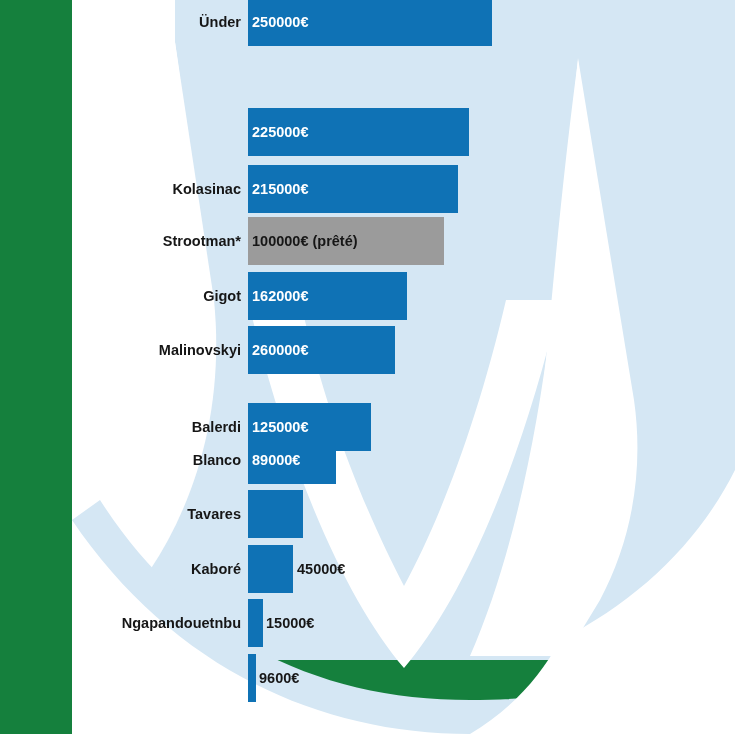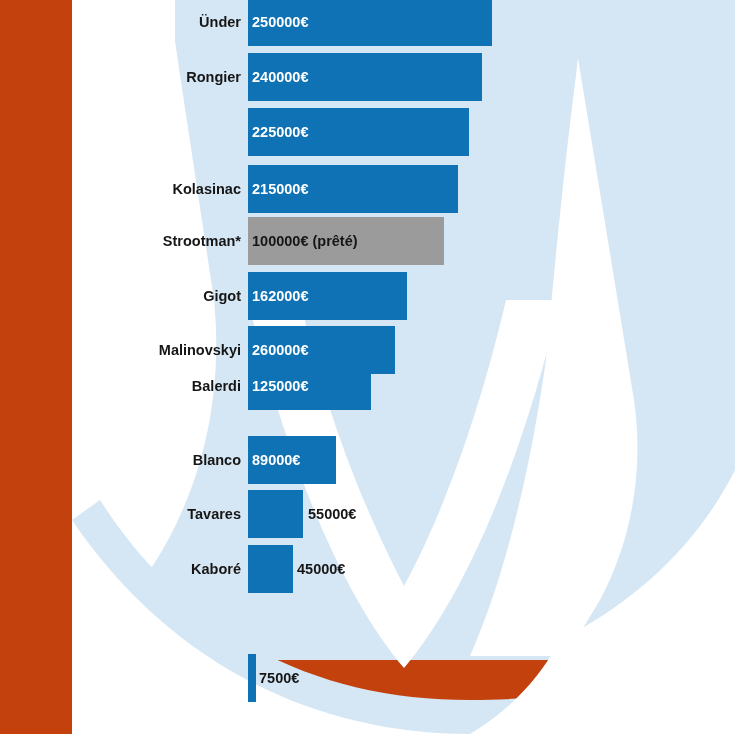"Ünder" #chart-root { background: #c2410c -> #15803d }
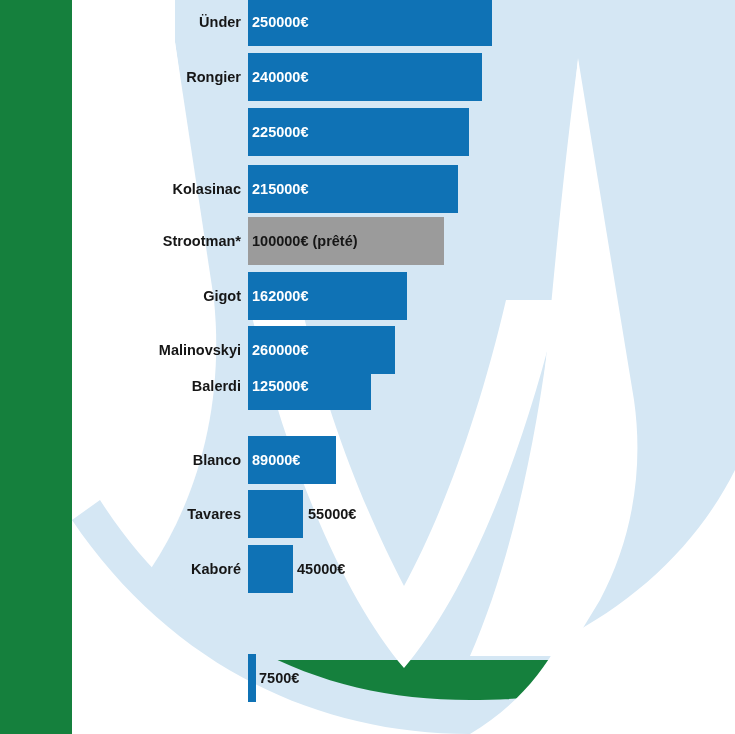"Rongier" div.row { html: <div> <div>Rongier</div> <div></div> <div>240000€</div> </div> -> none }
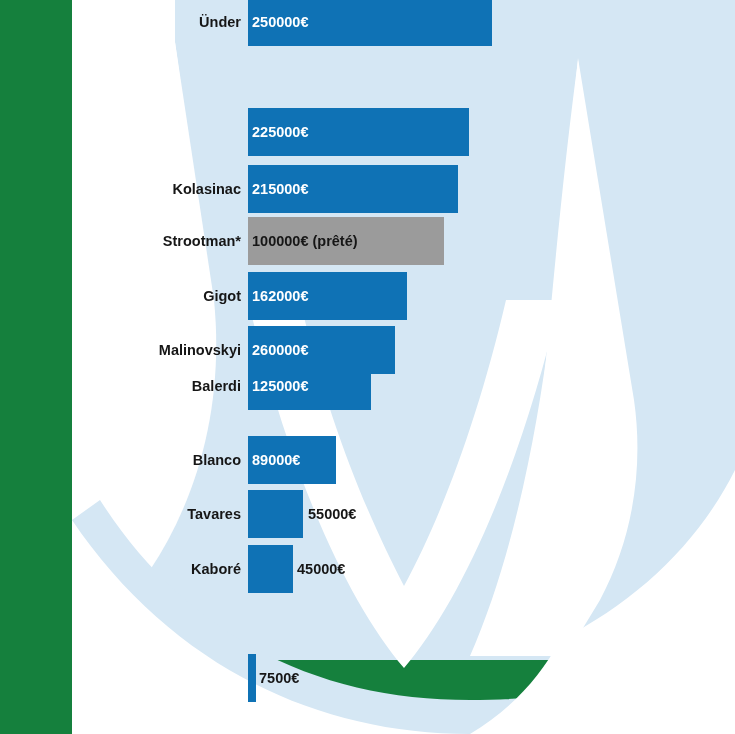"Balerdi" div.row { top: 362px -> 403px }
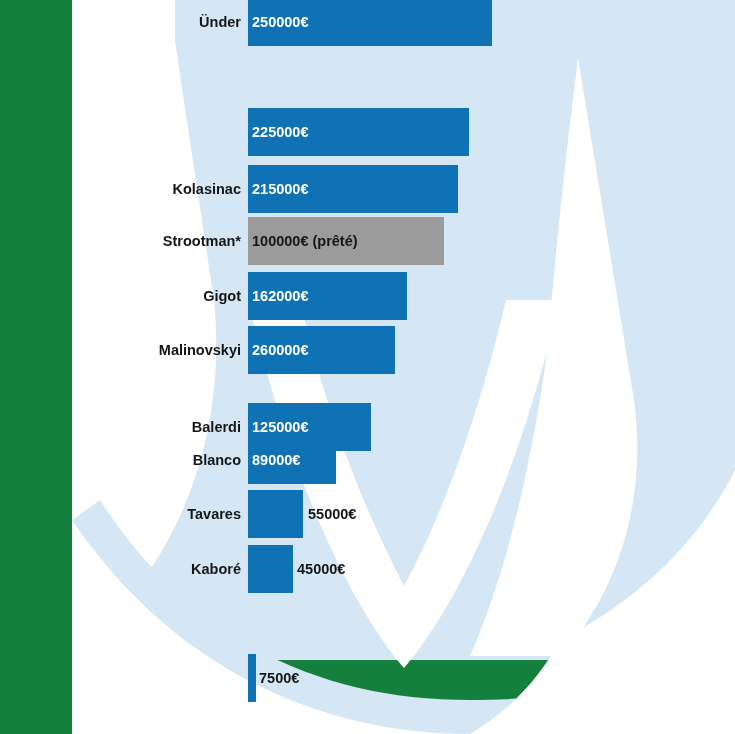"55000€" div.val-out { html: <div>55000€</div> -> none }
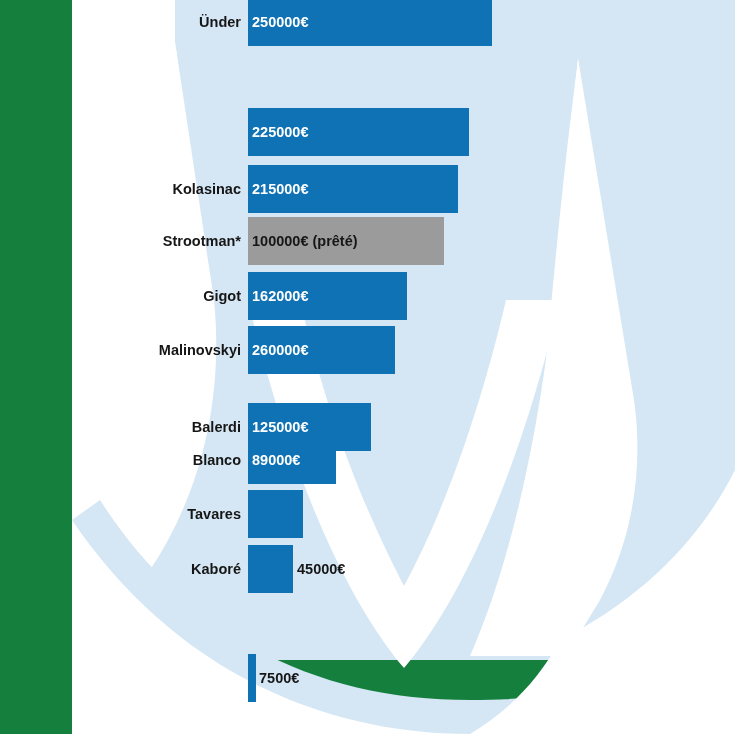"Ngapandouetnbu" div.row { html: none -> <div> <div>Ngapandouetnbu</div> <div></div> <div>15000€</div> </div> }
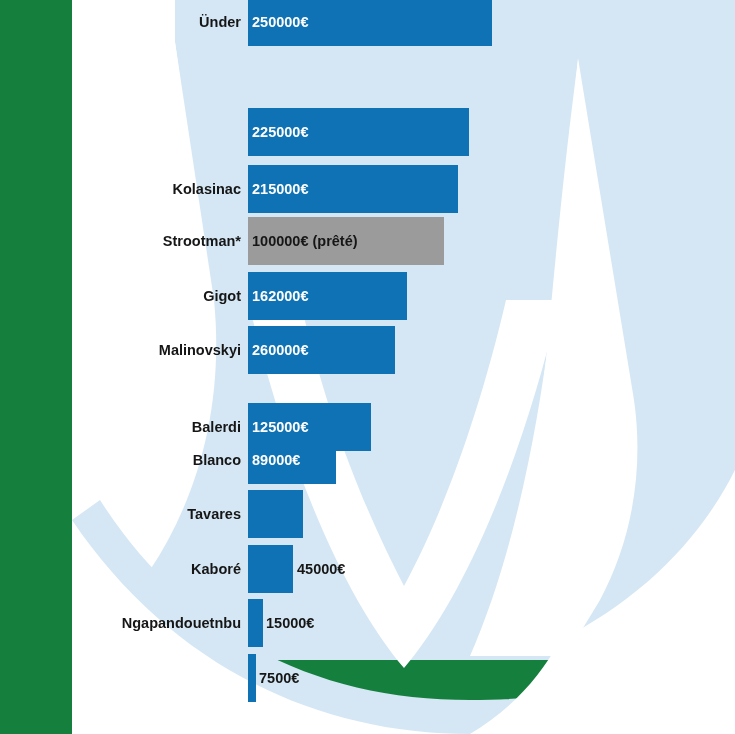"7500€" div.val-out { text: 7500€ -> 9600€ }
